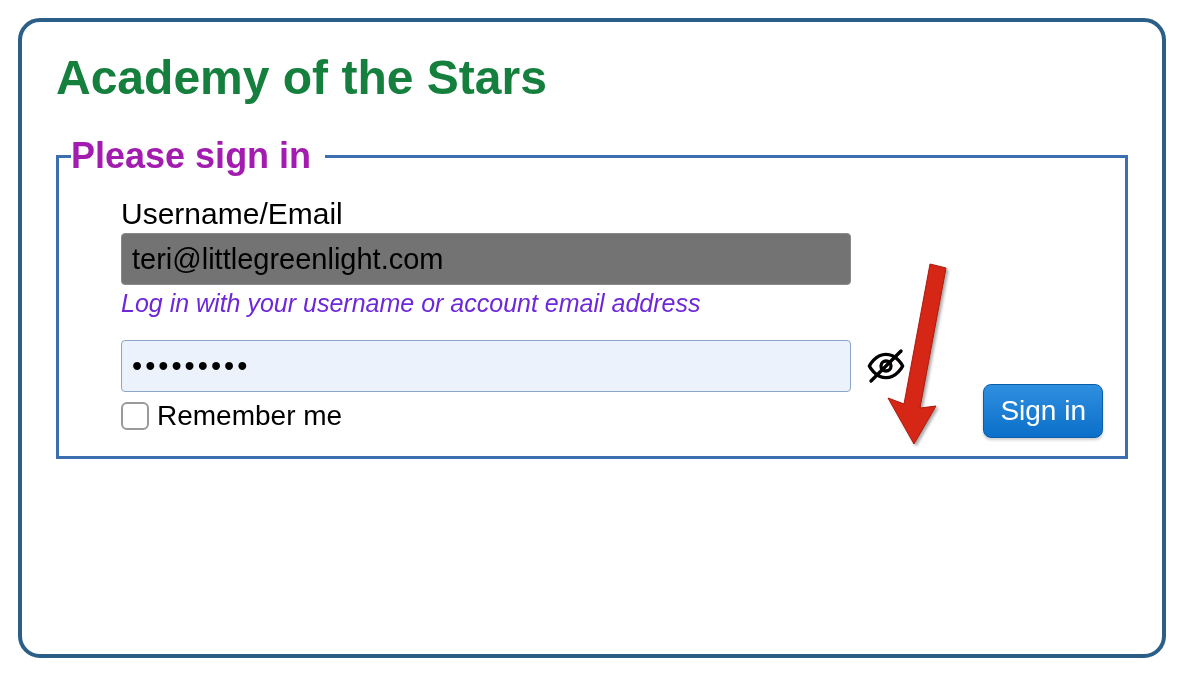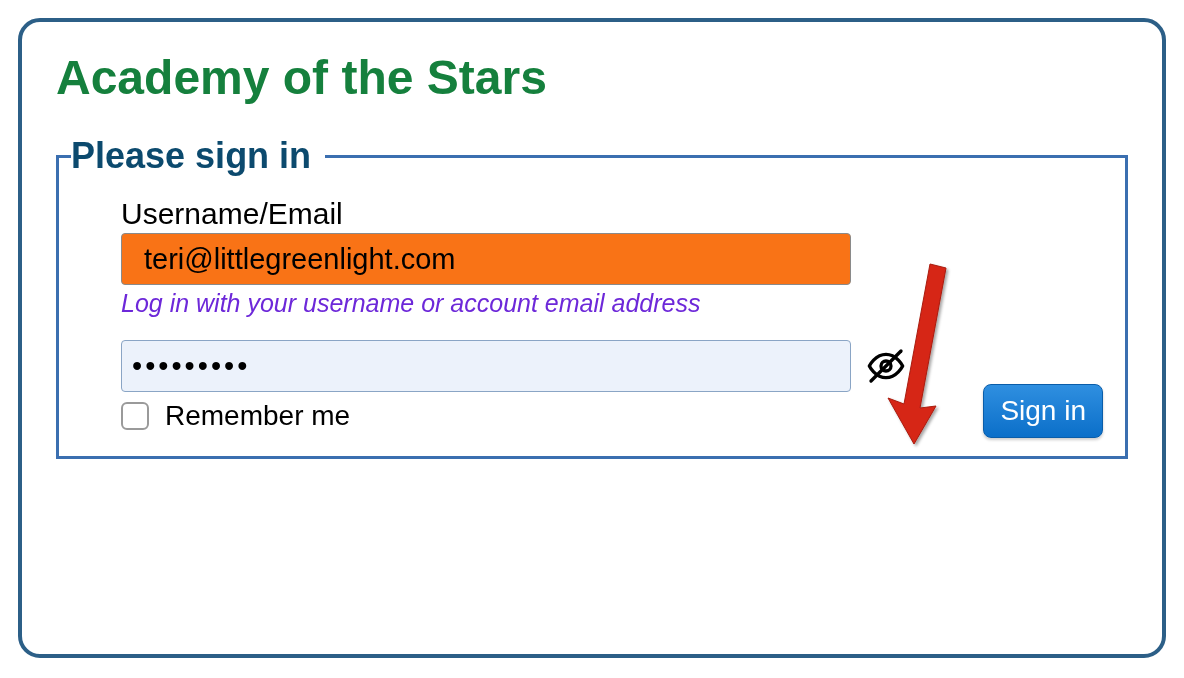"Please sign in" .signin-legend { color: #0c4a6e -> #a21caf }
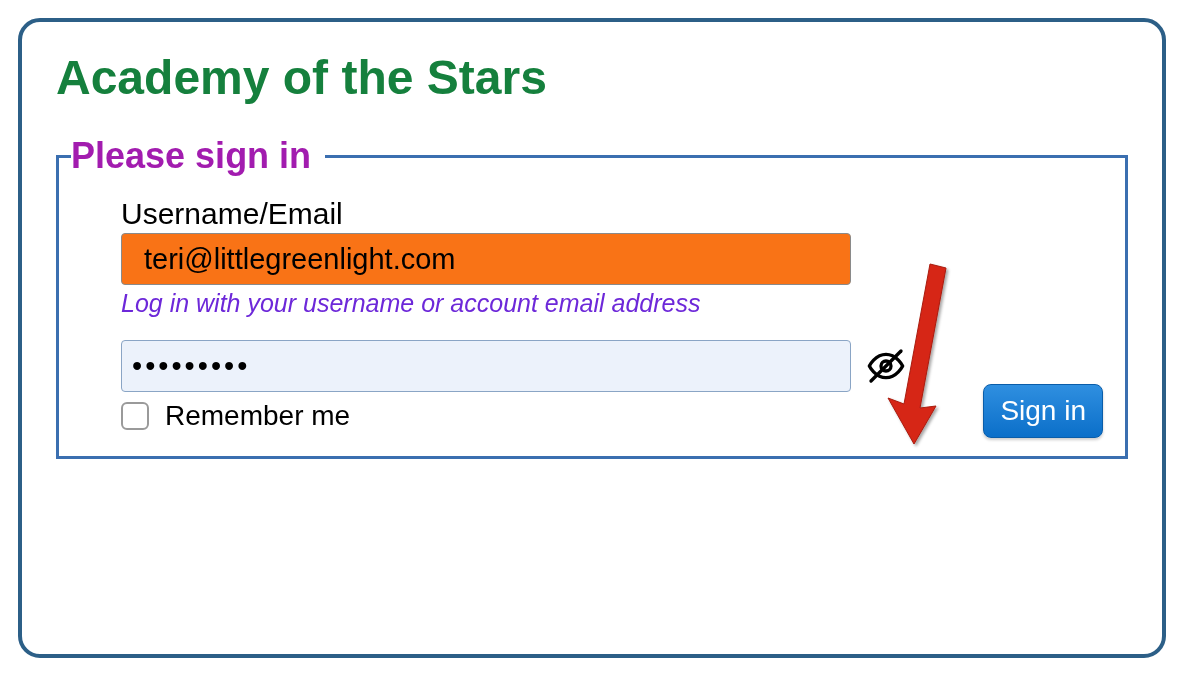"teri@littlegreenlight.com" .text-input { background: #f97316 -> #737373; padding: 4px 22px -> 4px 10px }
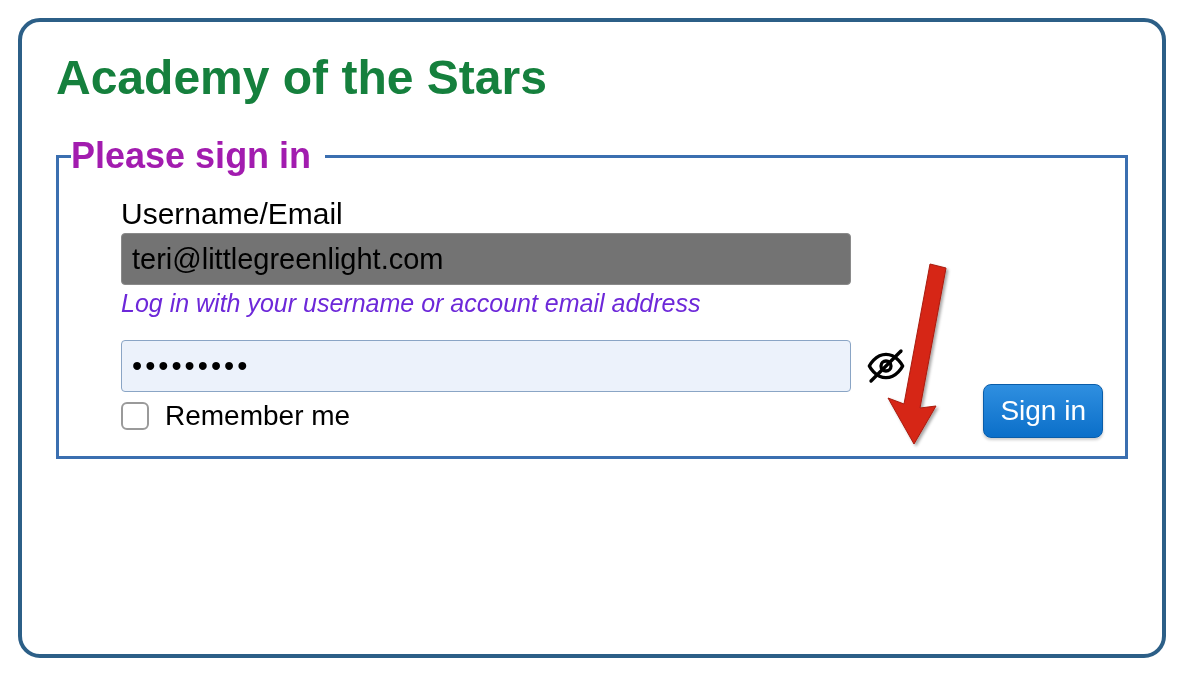"Remember me" .checkbox-row { gap: 16px -> 8px }
